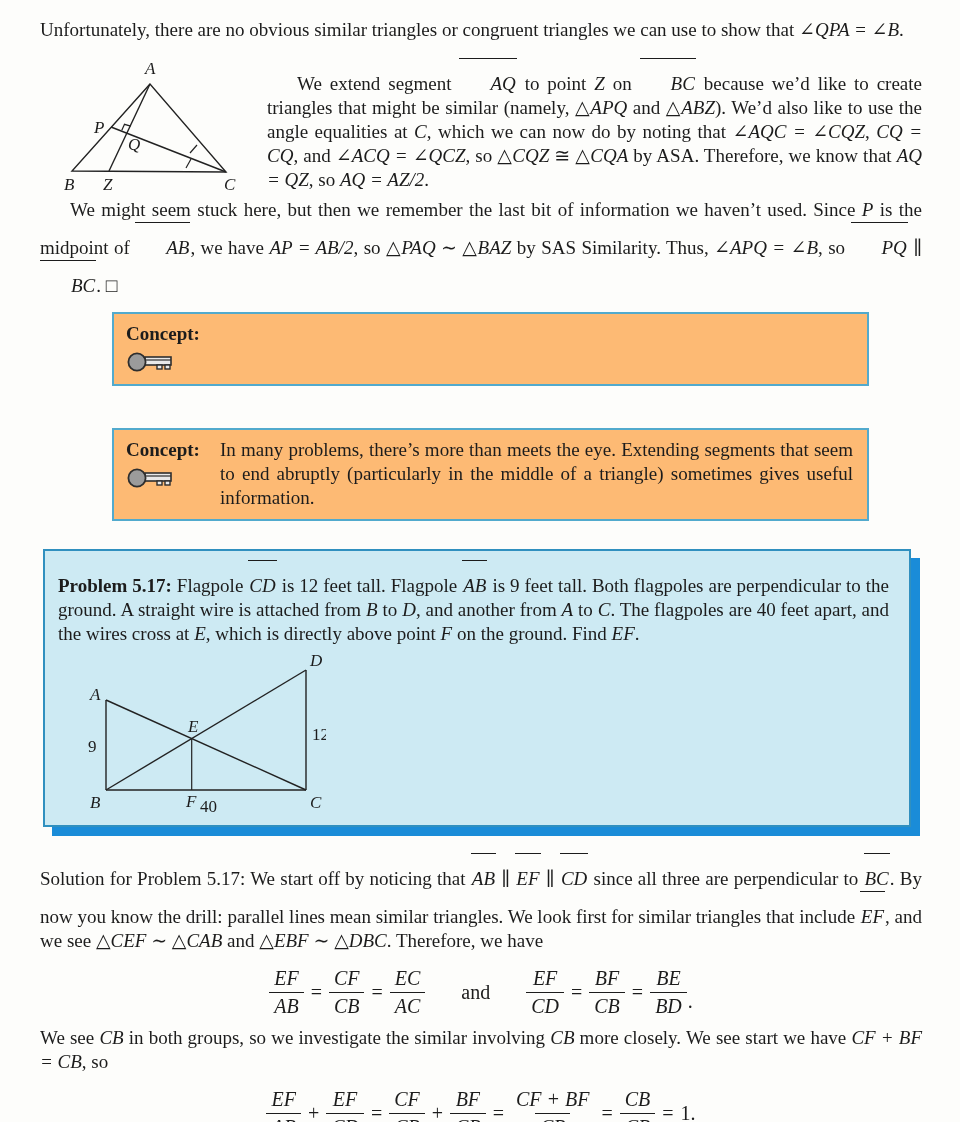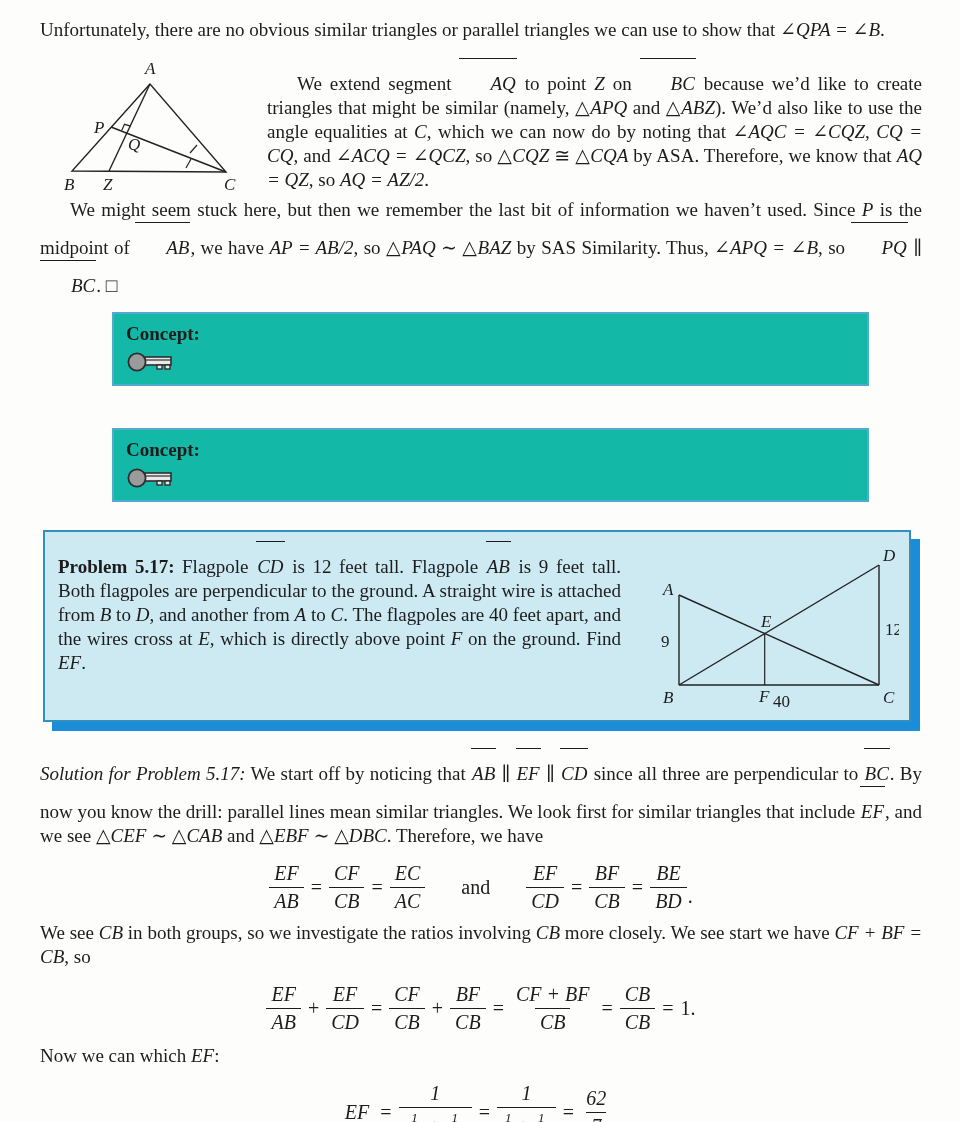"Unfortunately, there are no obvious" span.seg-r { text: parallel -> congruent }
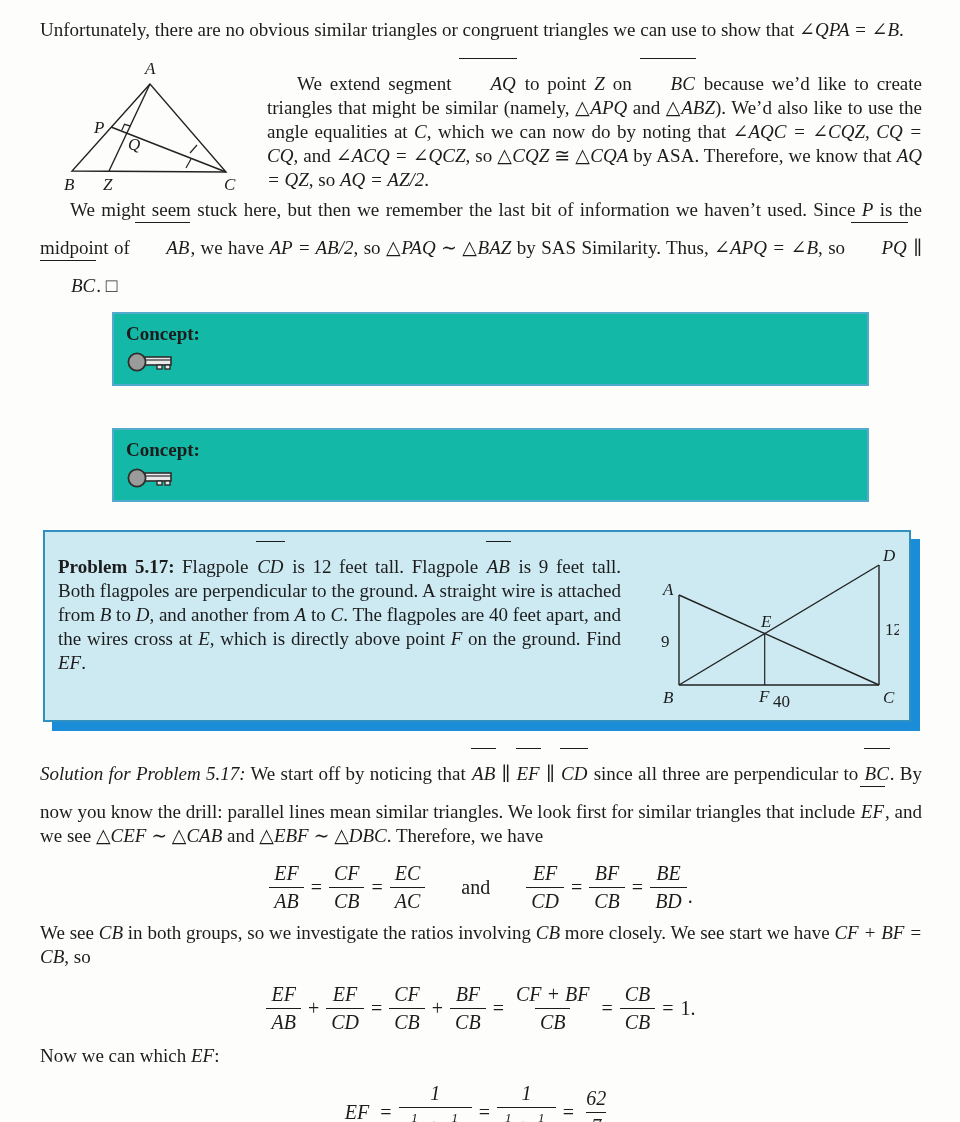"Concept:" .concept { background: #14b8a6 -> #fdba74 }
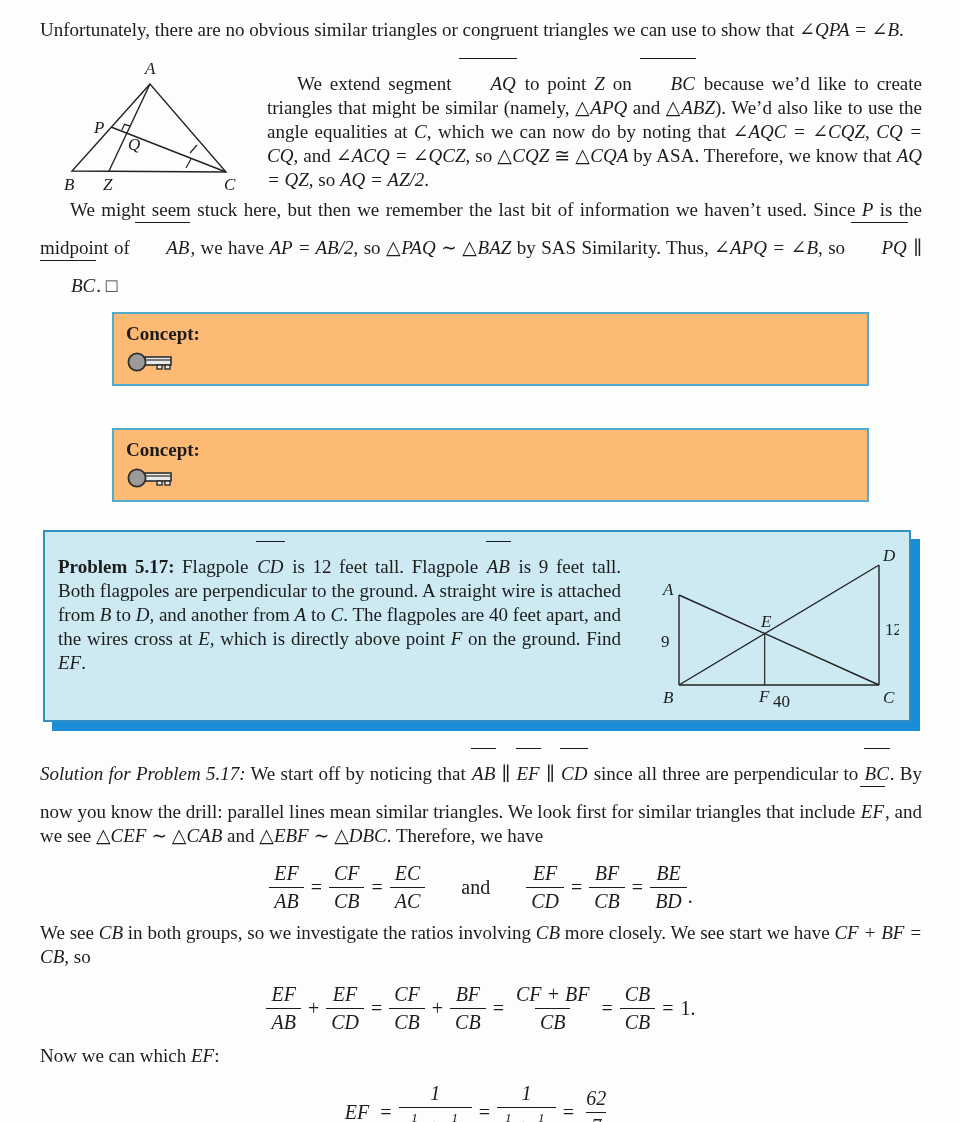"In many problems, there’s more" p.ctext { html: none -> <p><span>In many problems, there’s more than meets the eye. Extending segments that seem to end abruptly (particularly in the middle of a triangle) sometimes gives useful information.</span></p> }
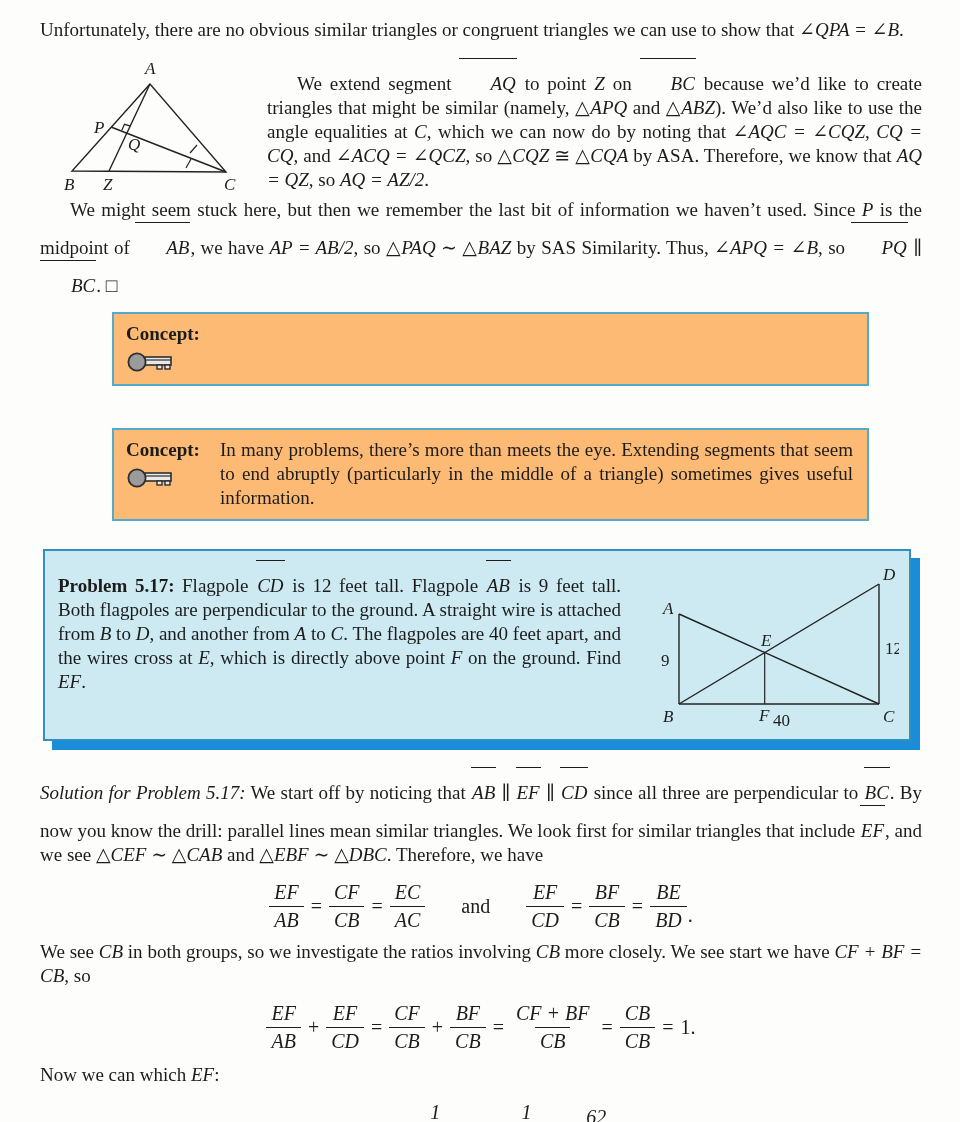"Problem 5.17: Flagpole CD is" .problem { flex-direction: none -> column }
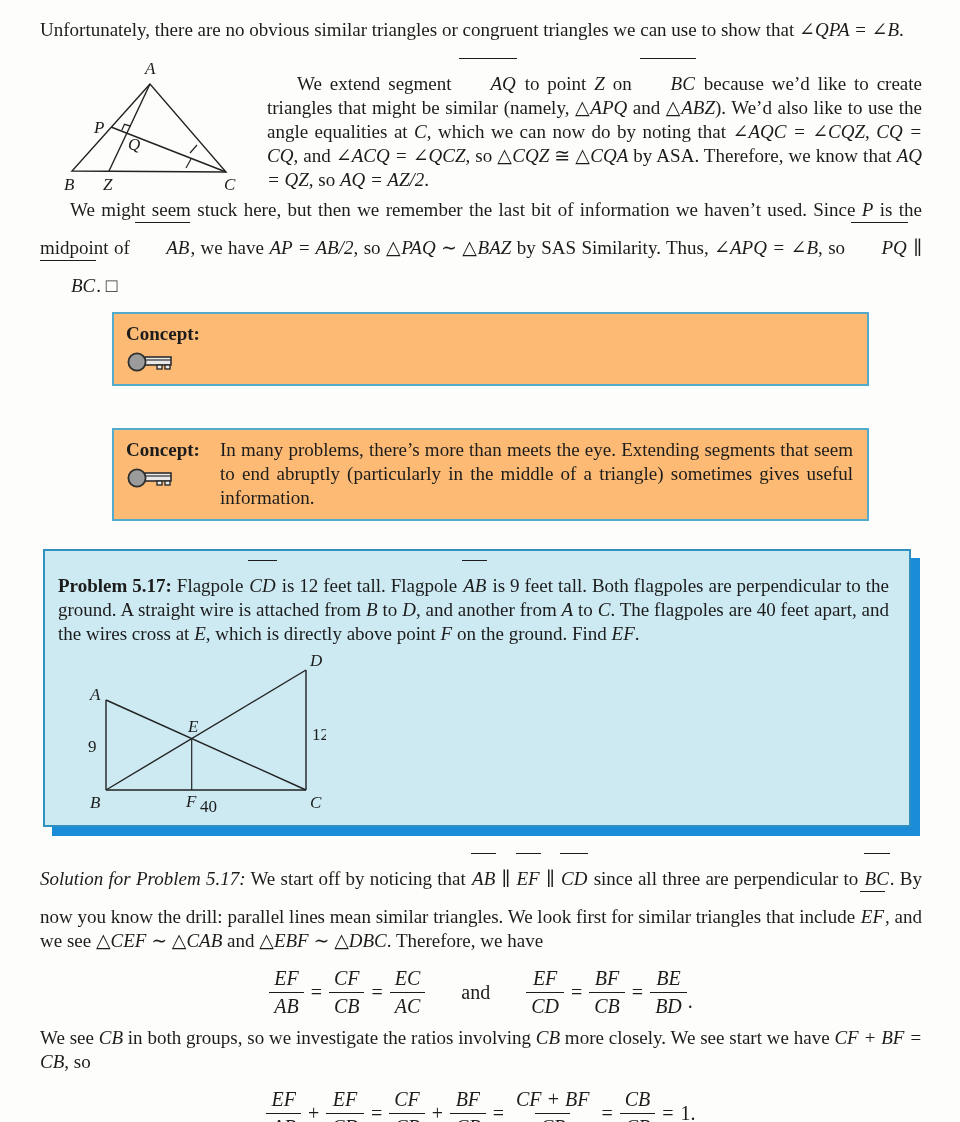"Solution for Problem 5.17:" .sol-lead { font-style: italic -> none }
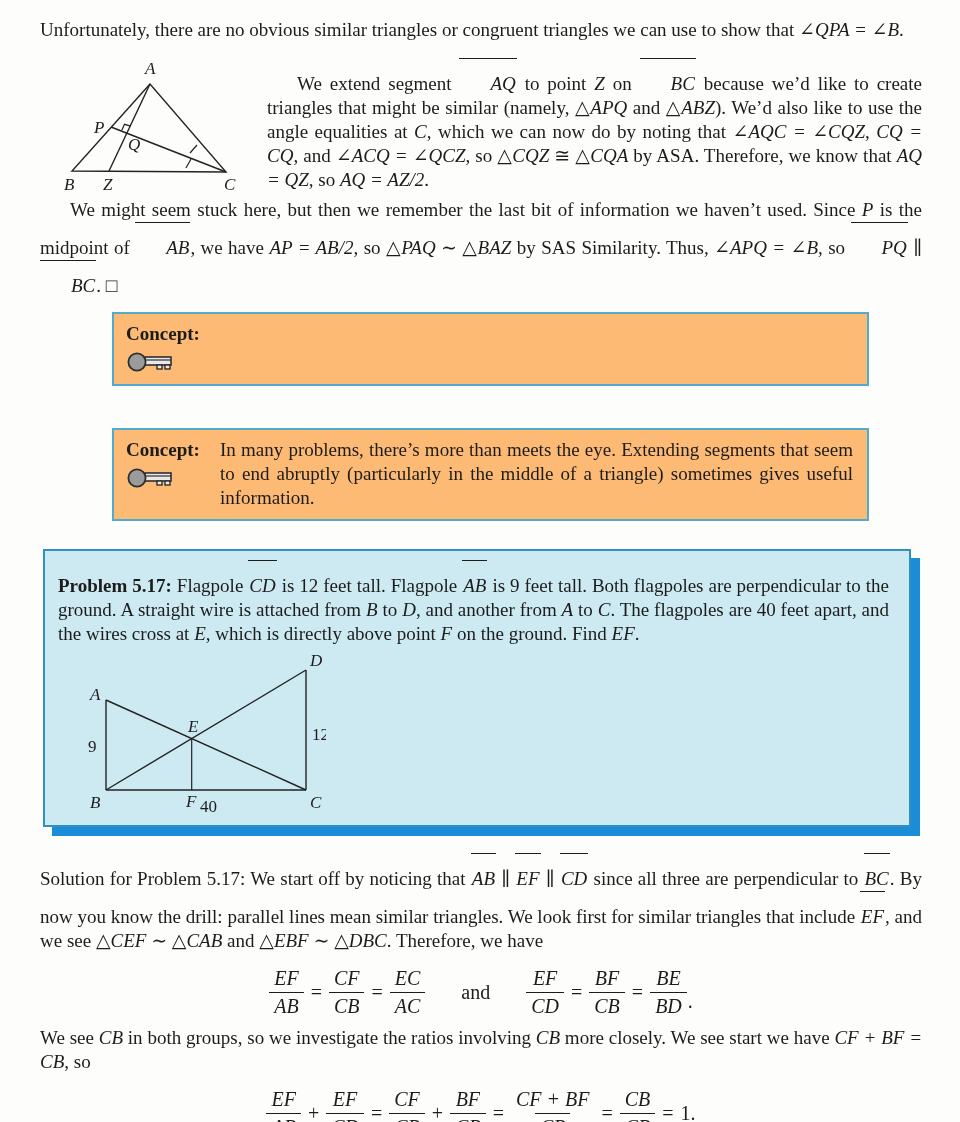"in both groups, so we" span.seg-r { text: ratios -> similar }
